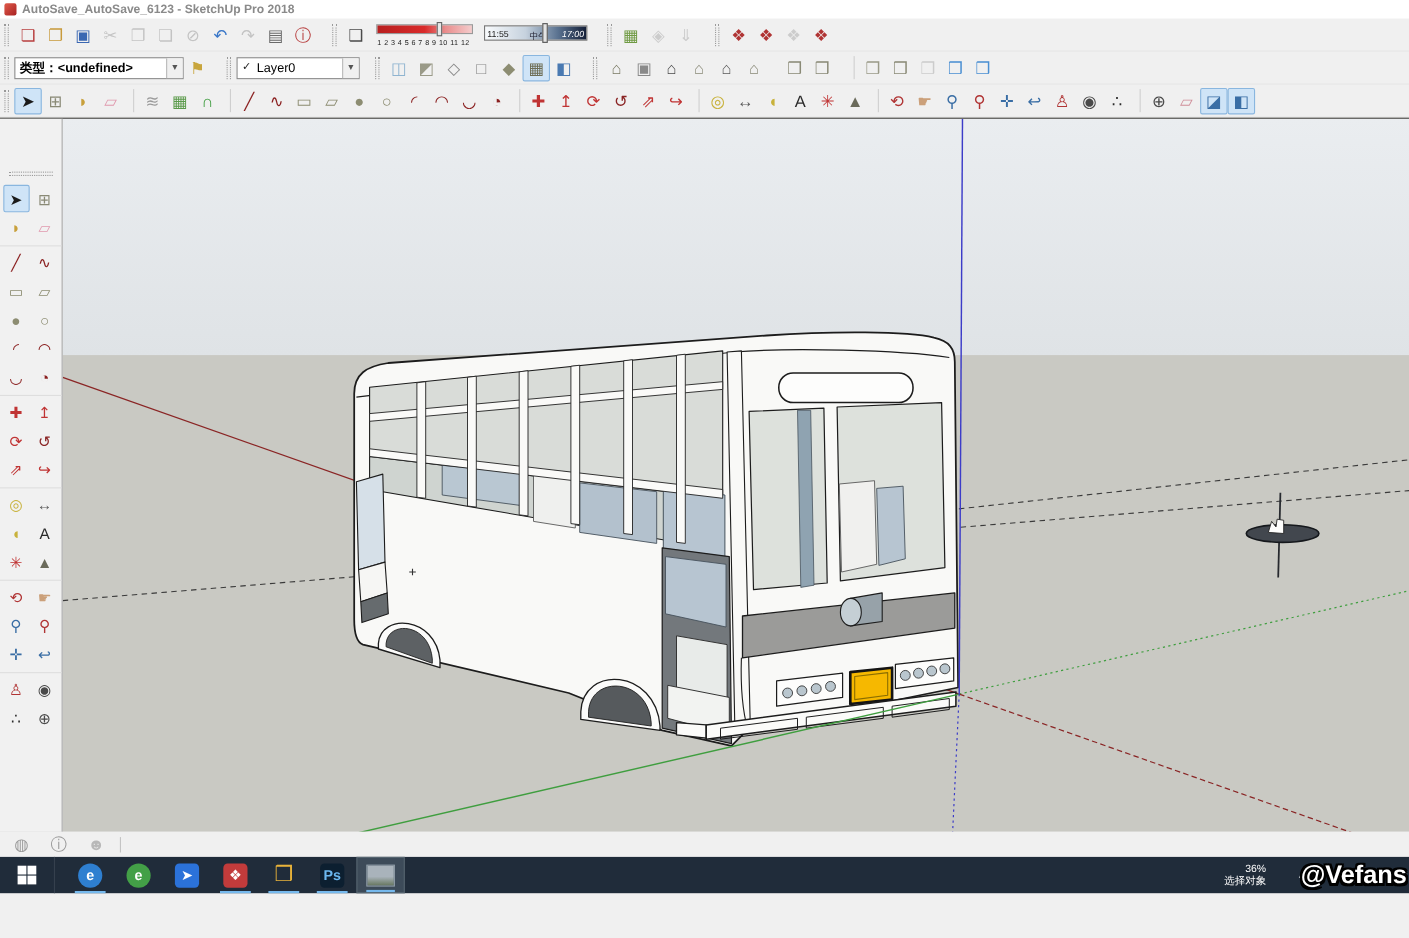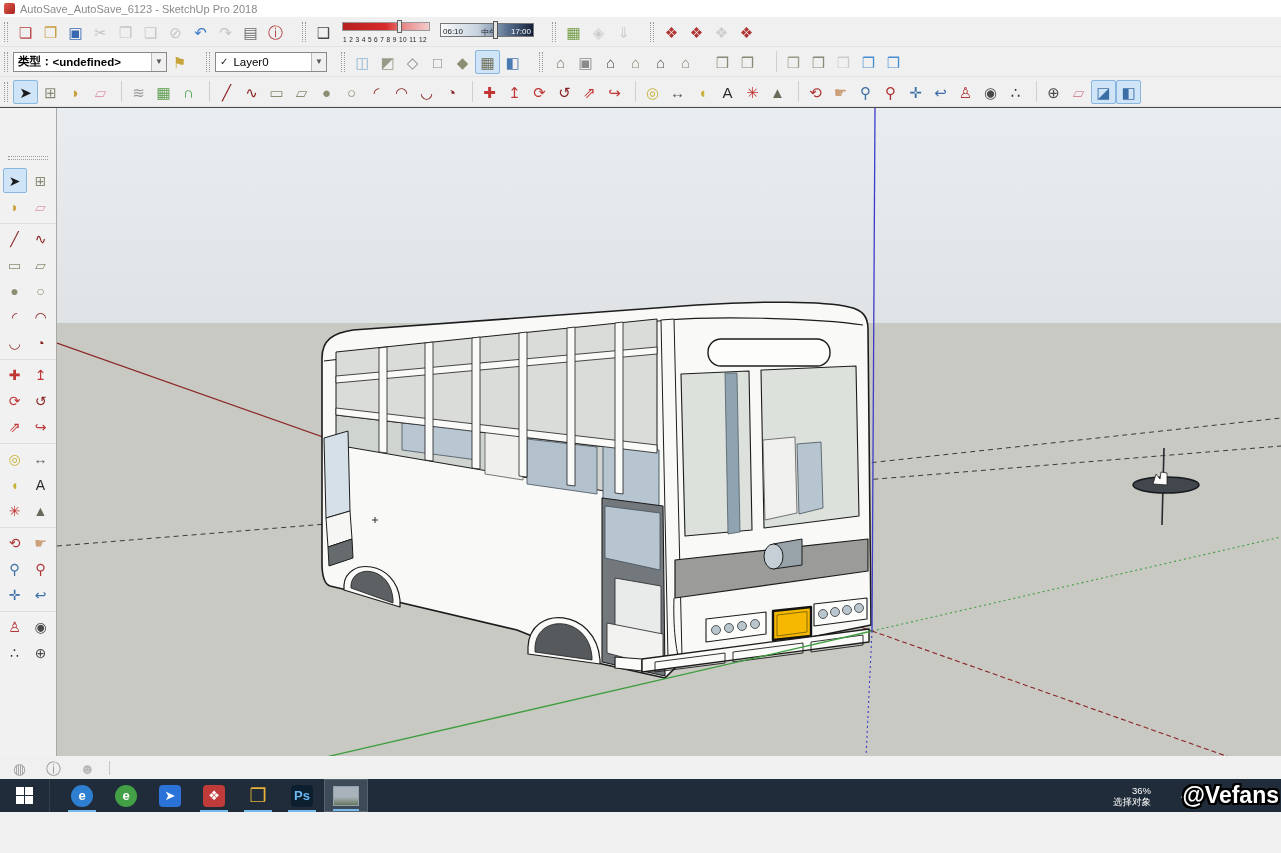"AutoSave_AutoSave_6123 - SketchUp Pro" .title-text { font-weight: none -> bold }
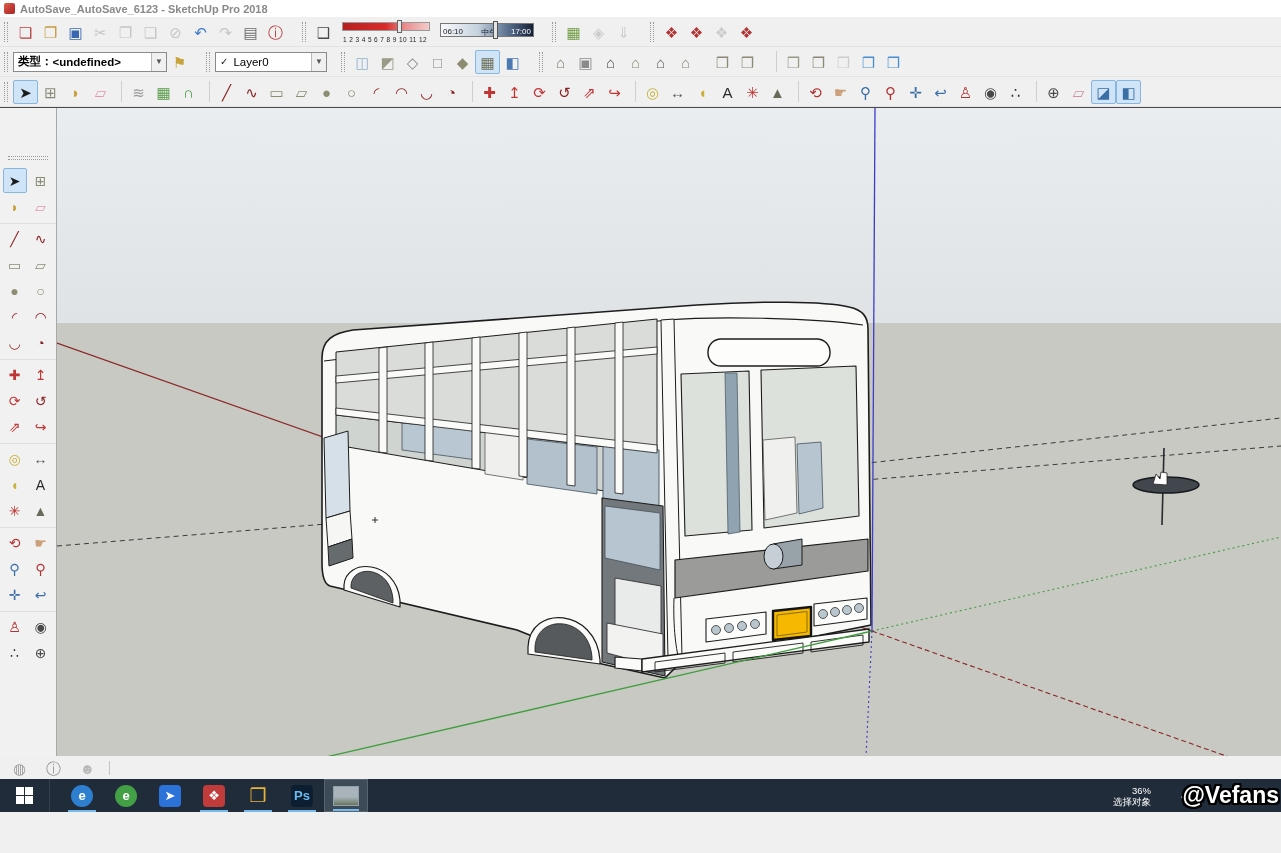"06:10" span.time-start { text: 06:10 -> 11:55 }
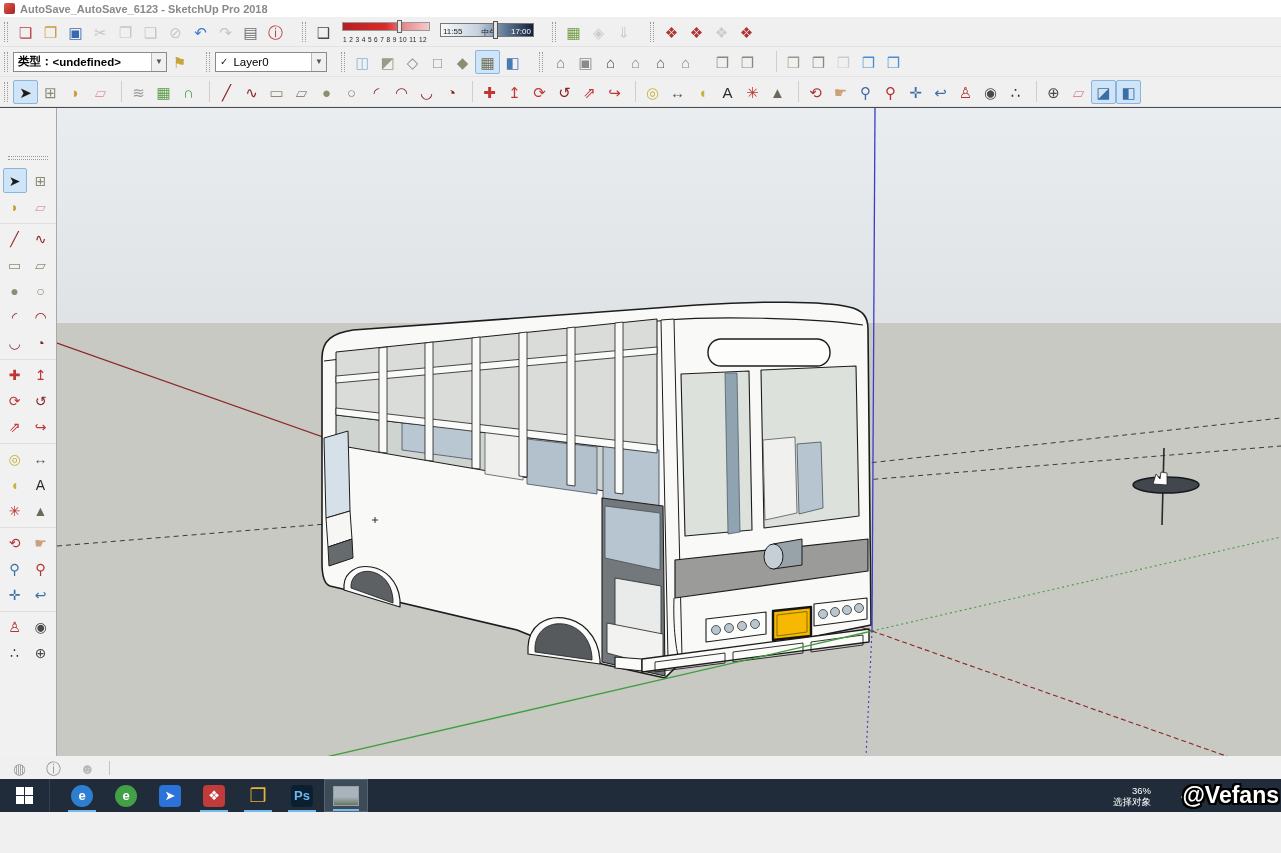"17:00" .time-end { font-style: none -> italic }
